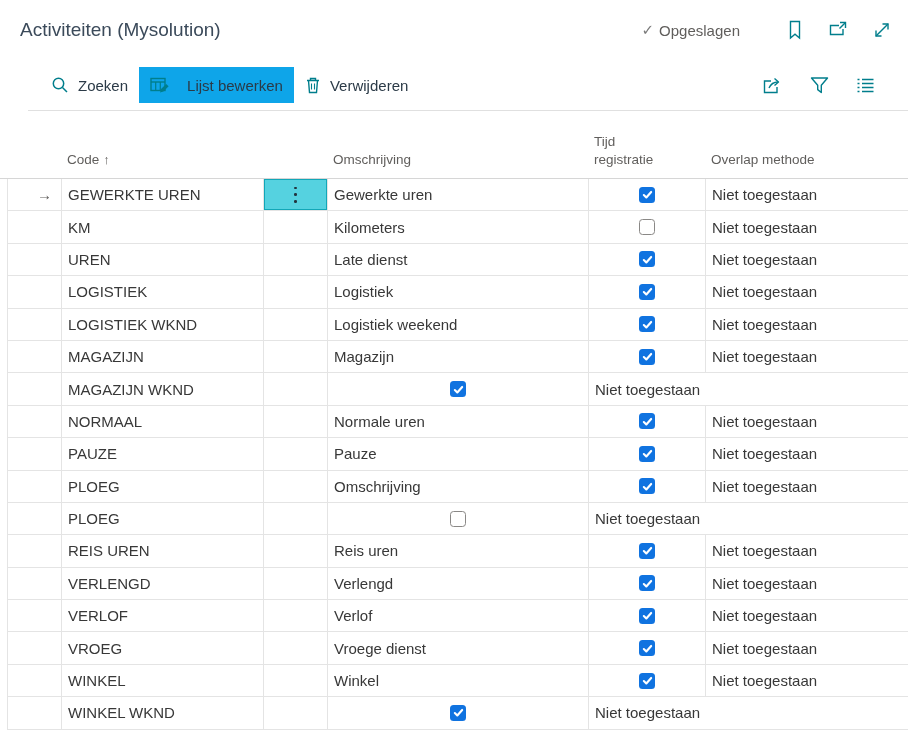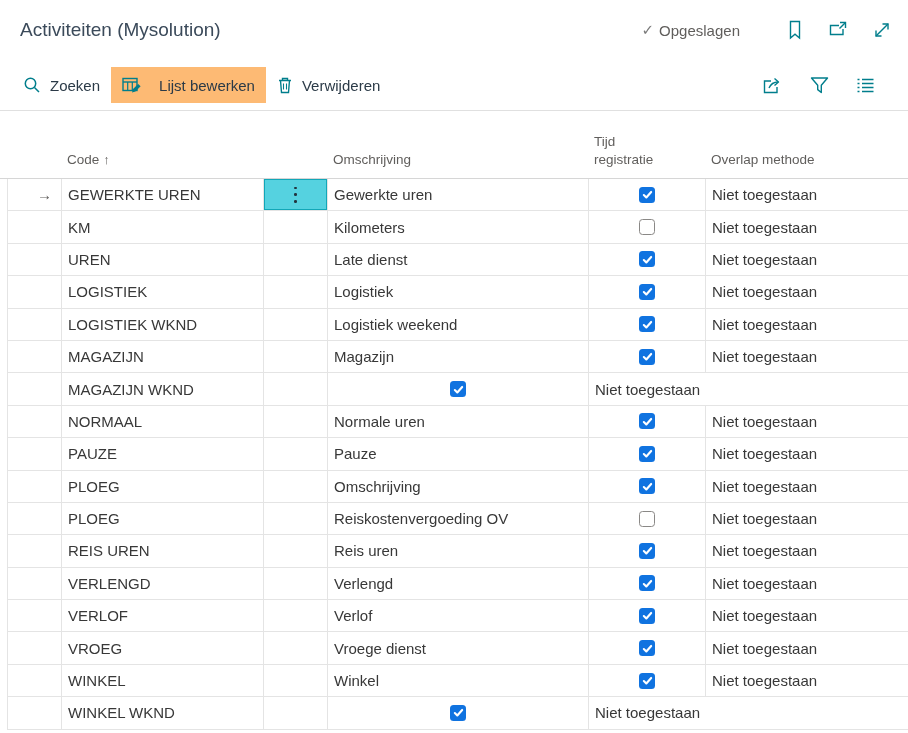"Zoeken" .toolbar { margin-left: none -> 28px }
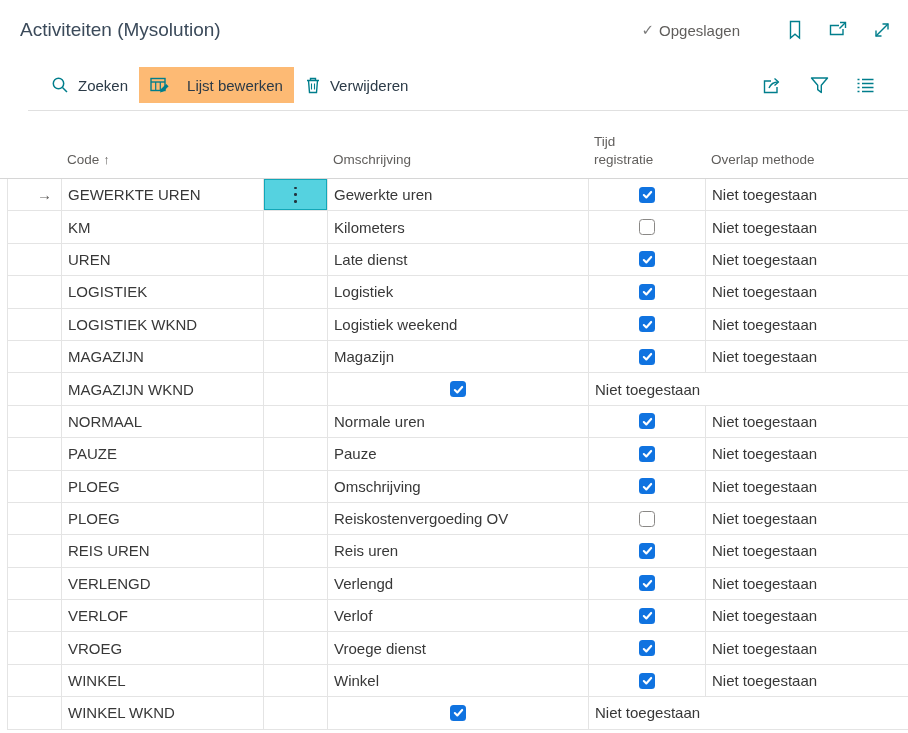"Lijst bewerken" .tb-btn.active { background: #fdba74 -> #0ea5e9 }
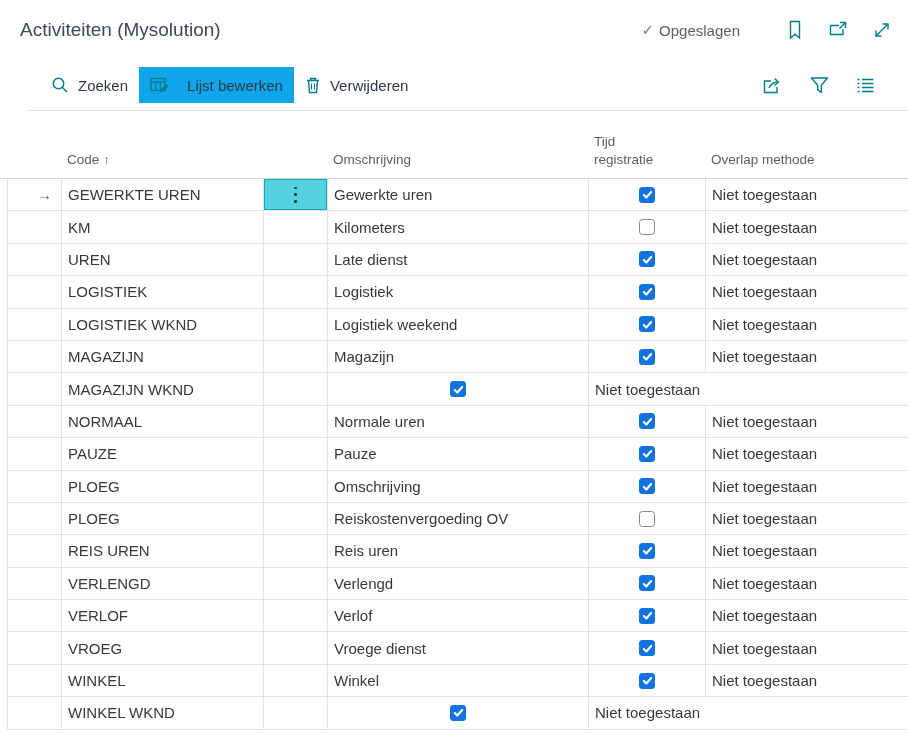"Reiskostenvergoeding OV" div.cell { html: <div>Reiskostenvergoeding OV</div> -> none }
